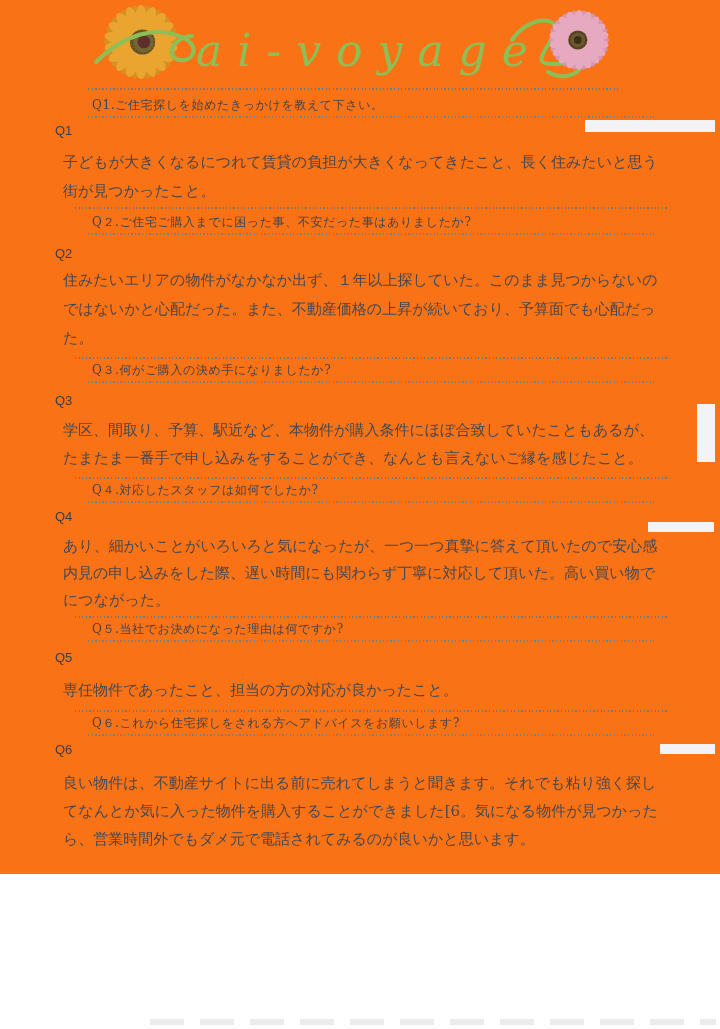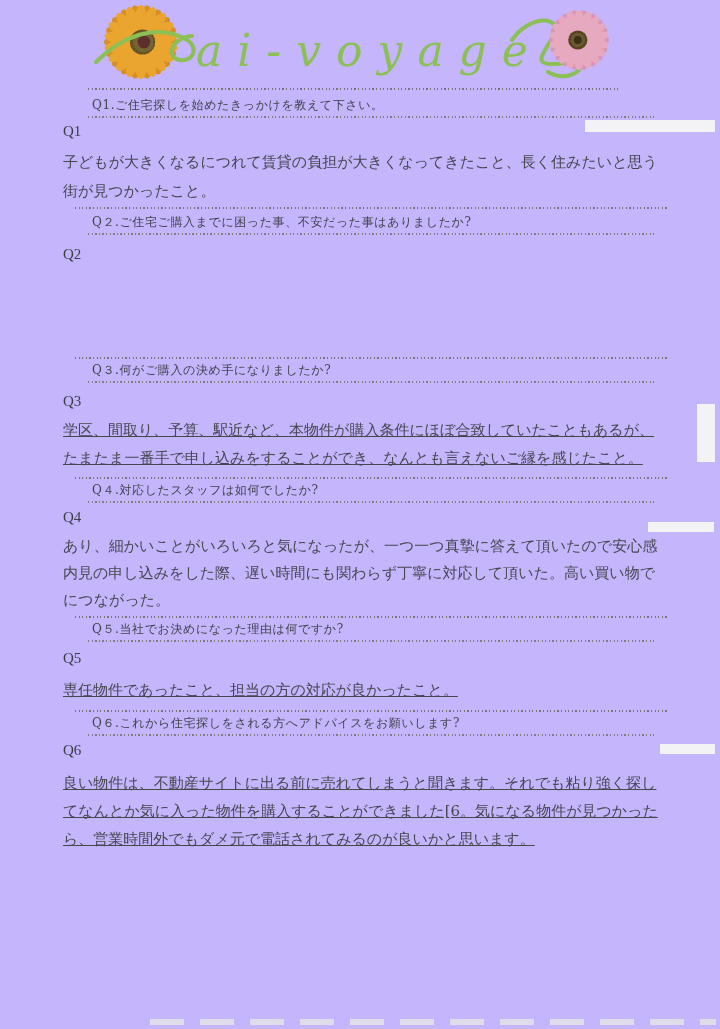"ai-voyage" #page { background: #c4b5fd -> #f97316; height: 1029px -> 874px }
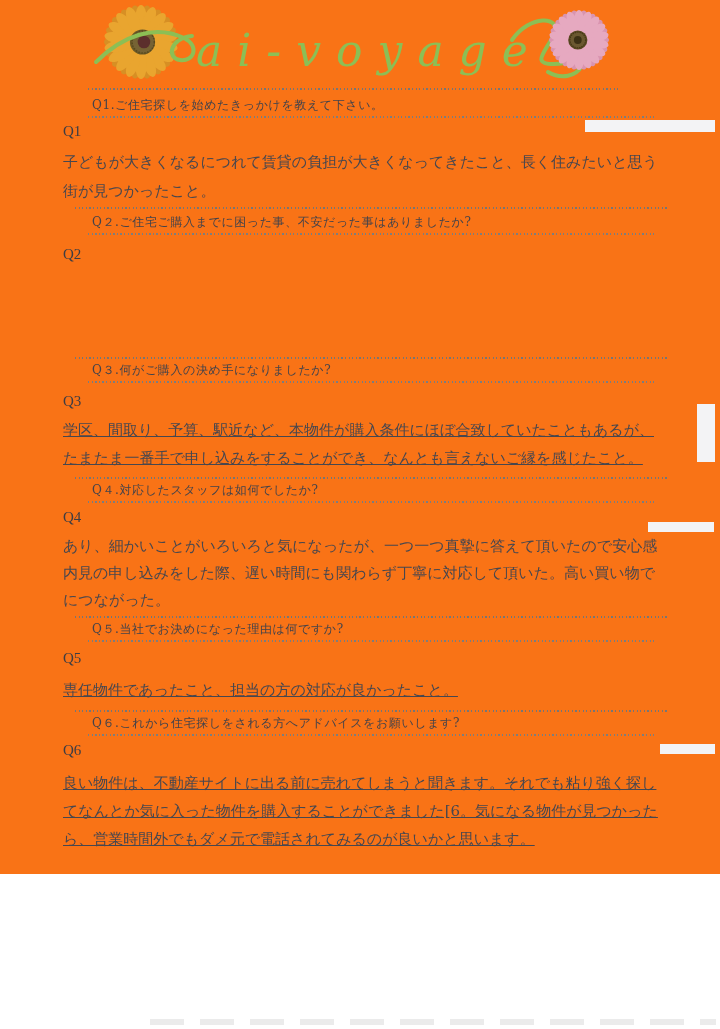"Q1" .qlabel { font-family: Liberation Serif, serif -> Liberation Sans, sans-serif; font-size: 15px -> 13px; left: 63px -> 55px }
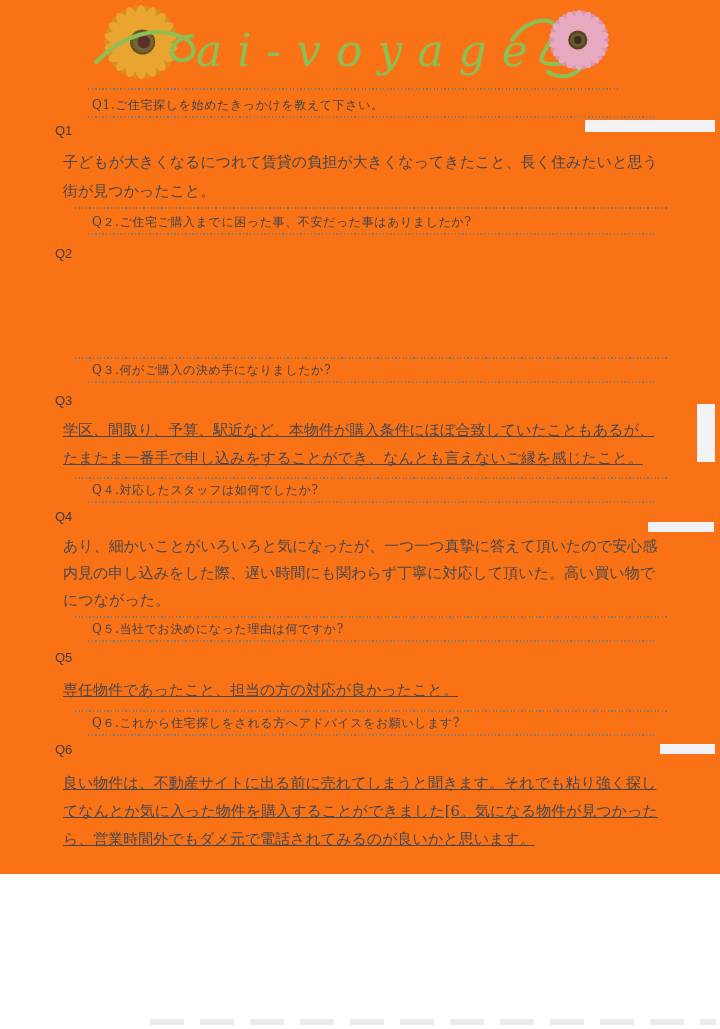"住みたいエリアの物件がなかなか出ず、１年以上探していた。このまま見つからないの" div.answer { html: none -> <div> <div>住みたいエリアの物件がなかなか出ず、１年以上探していた。このまま見つからないの</div> <div>ではないかと心配だった。また、不動産価格の上昇が続いており、予算面でも心配だっ</div> <div>た。</div> </div> }
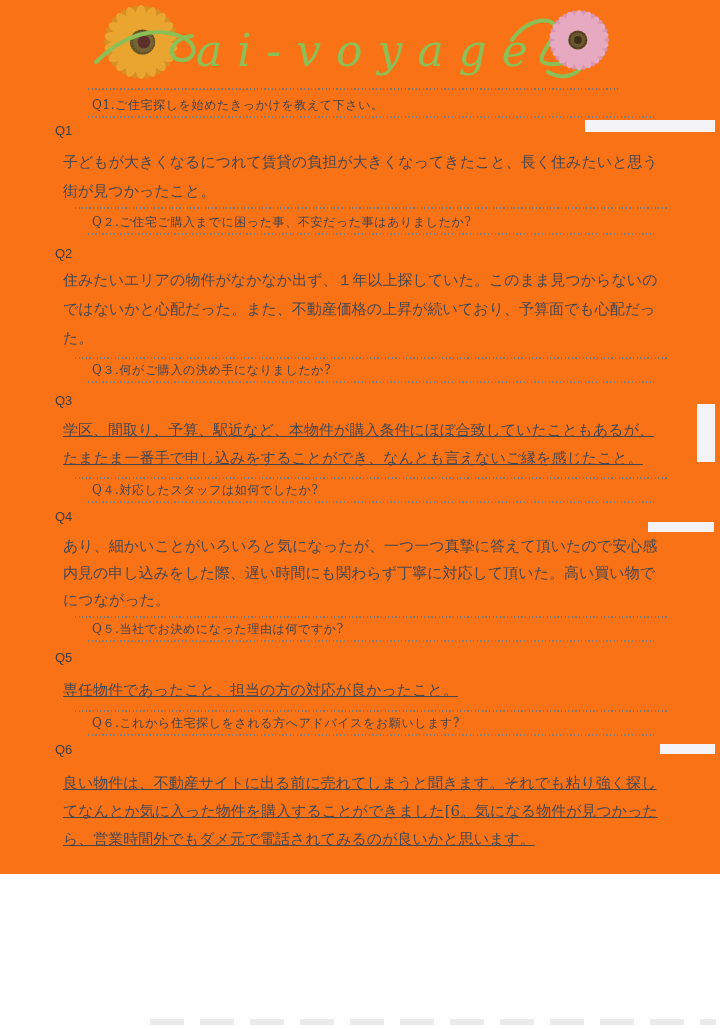"学区、間取り、予算、駅近など、本物件が購入条件にほぼ合致していたこともあるが、" .lh28 div { text-decoration: underline -> none }
